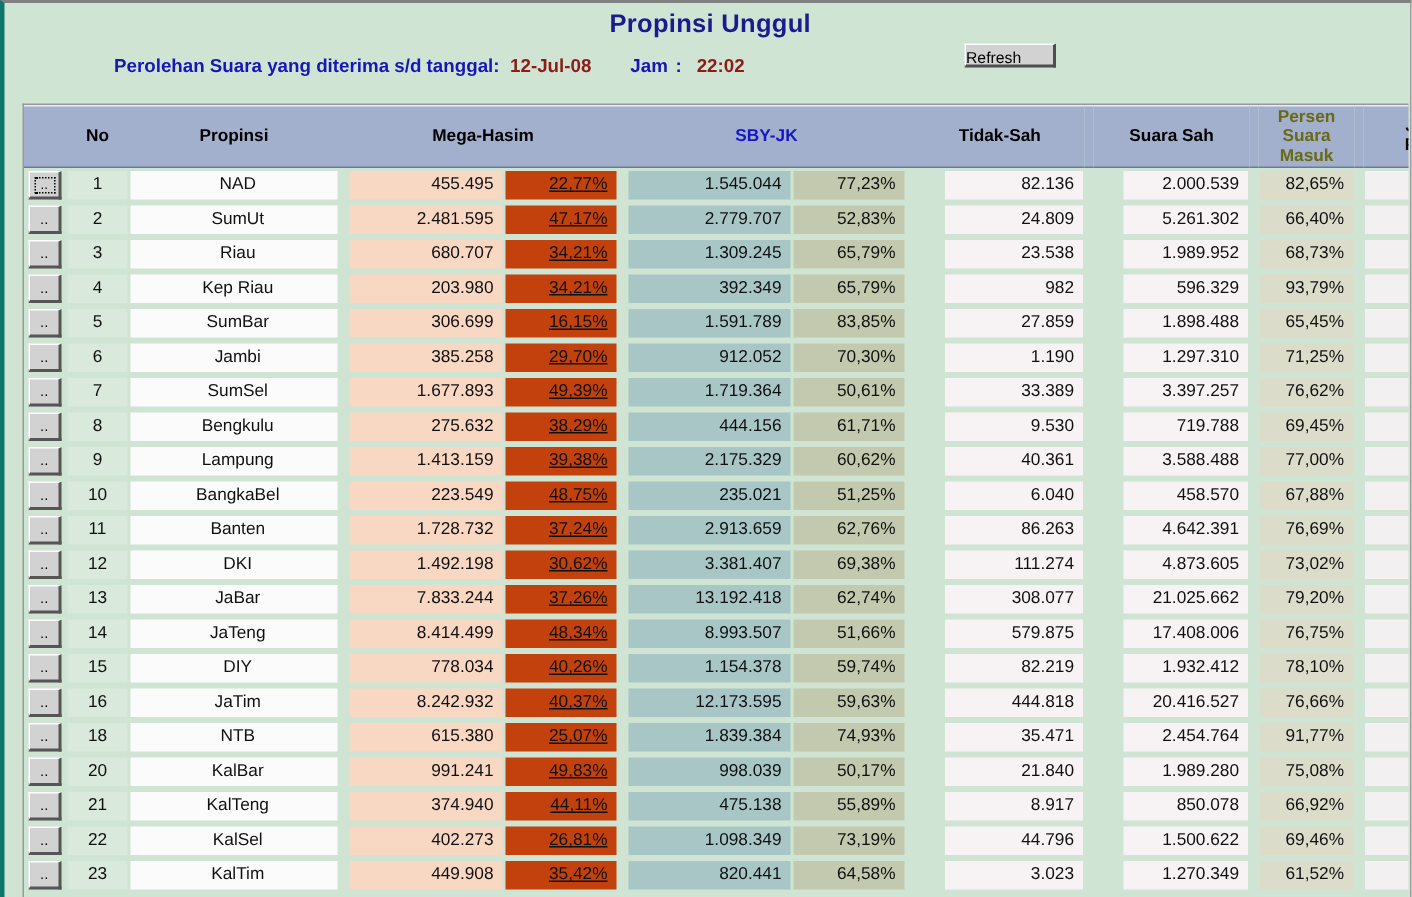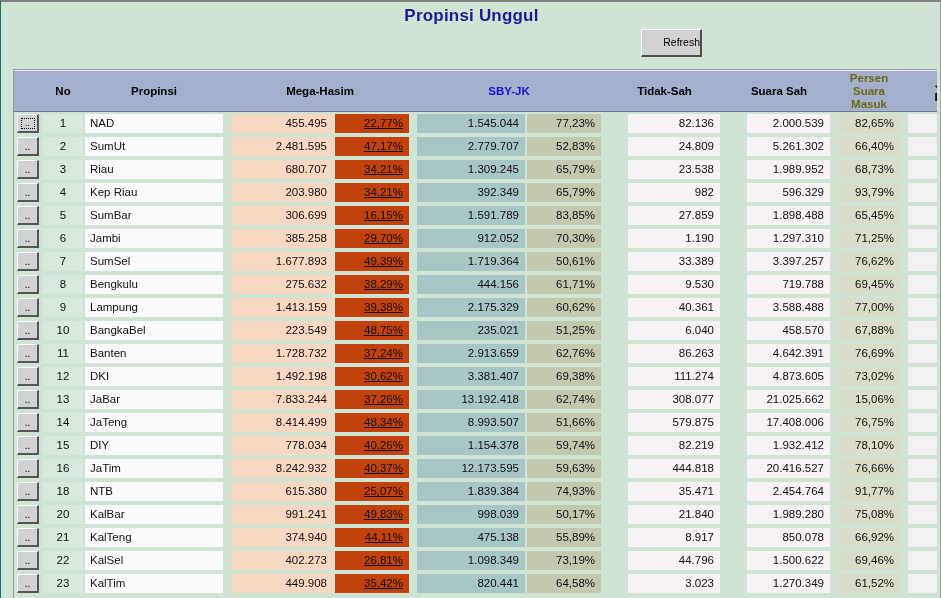"Propinsi Unggul" #app { border-left: 1px solid #0f766e -> 3px solid #0f766e }
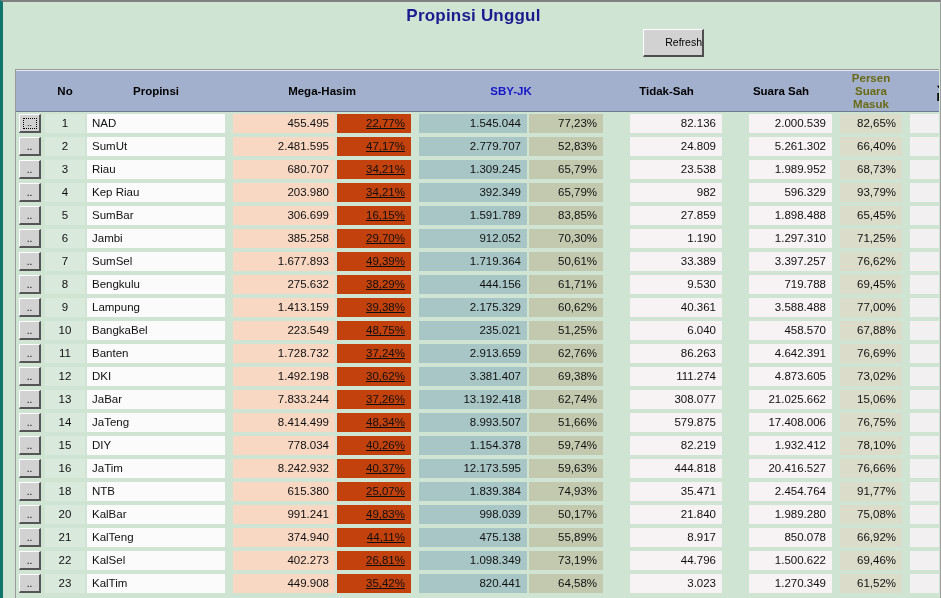"Perolehan Suara yang diterima s/d" div { html: none -> <div> <span>Perolehan Suara yang diterima s/d tanggal</span><span>:</span><span></span><span>12-Jul-08</span><span></span><span>Jam</span><span></span><span>:</span><span></span><span>22:02</span> </div> }
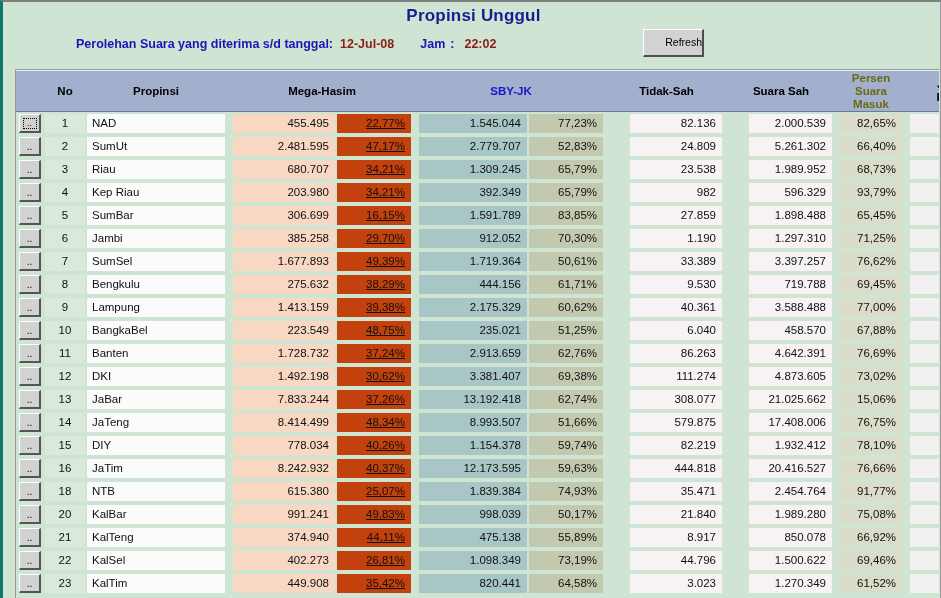"Refresh" #refresh-button { height: 28px -> 16px; text-align: right -> left }
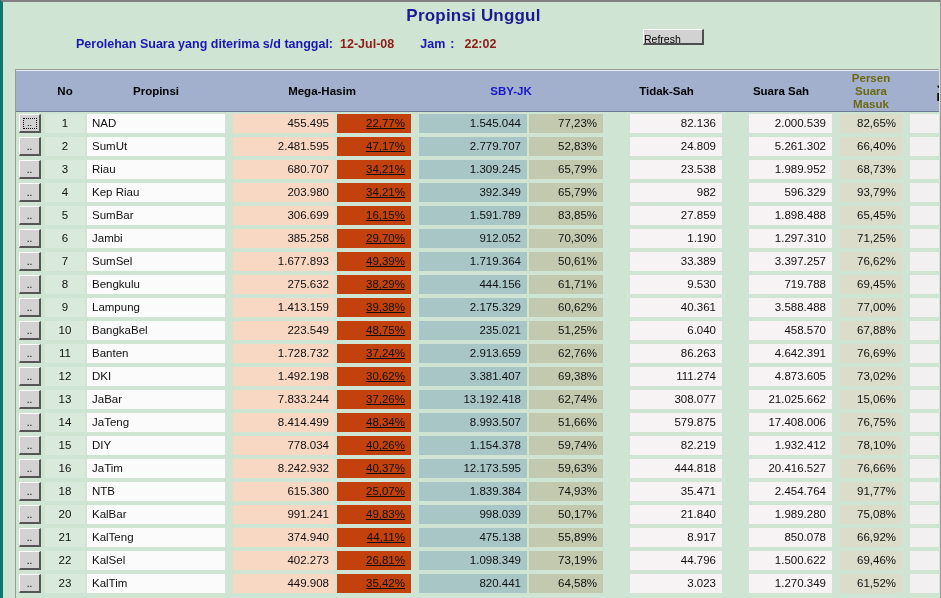"NAD" .cell.txt { text-align: left -> center }
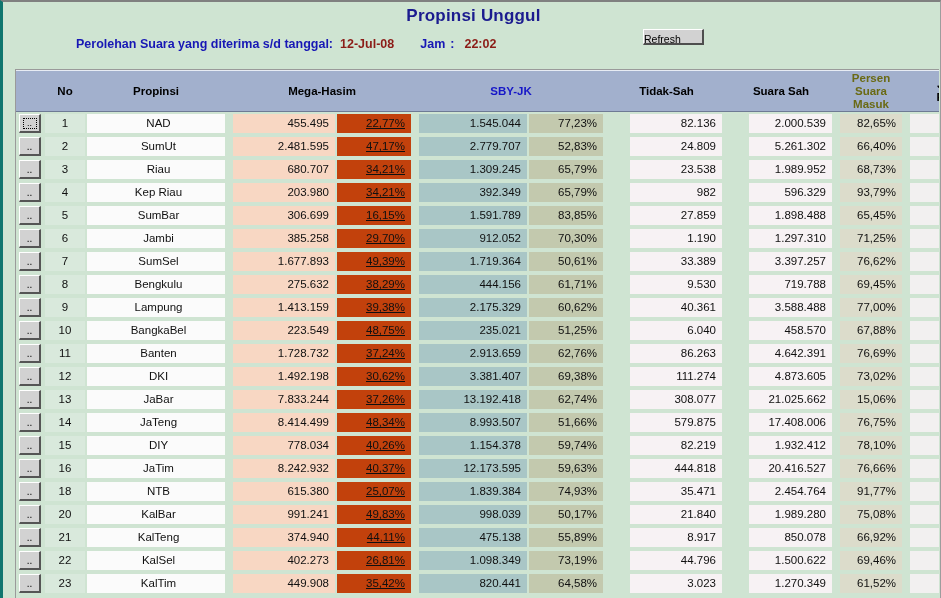"15,06%" div.cell { text: 15,06% -> 79,20% }
